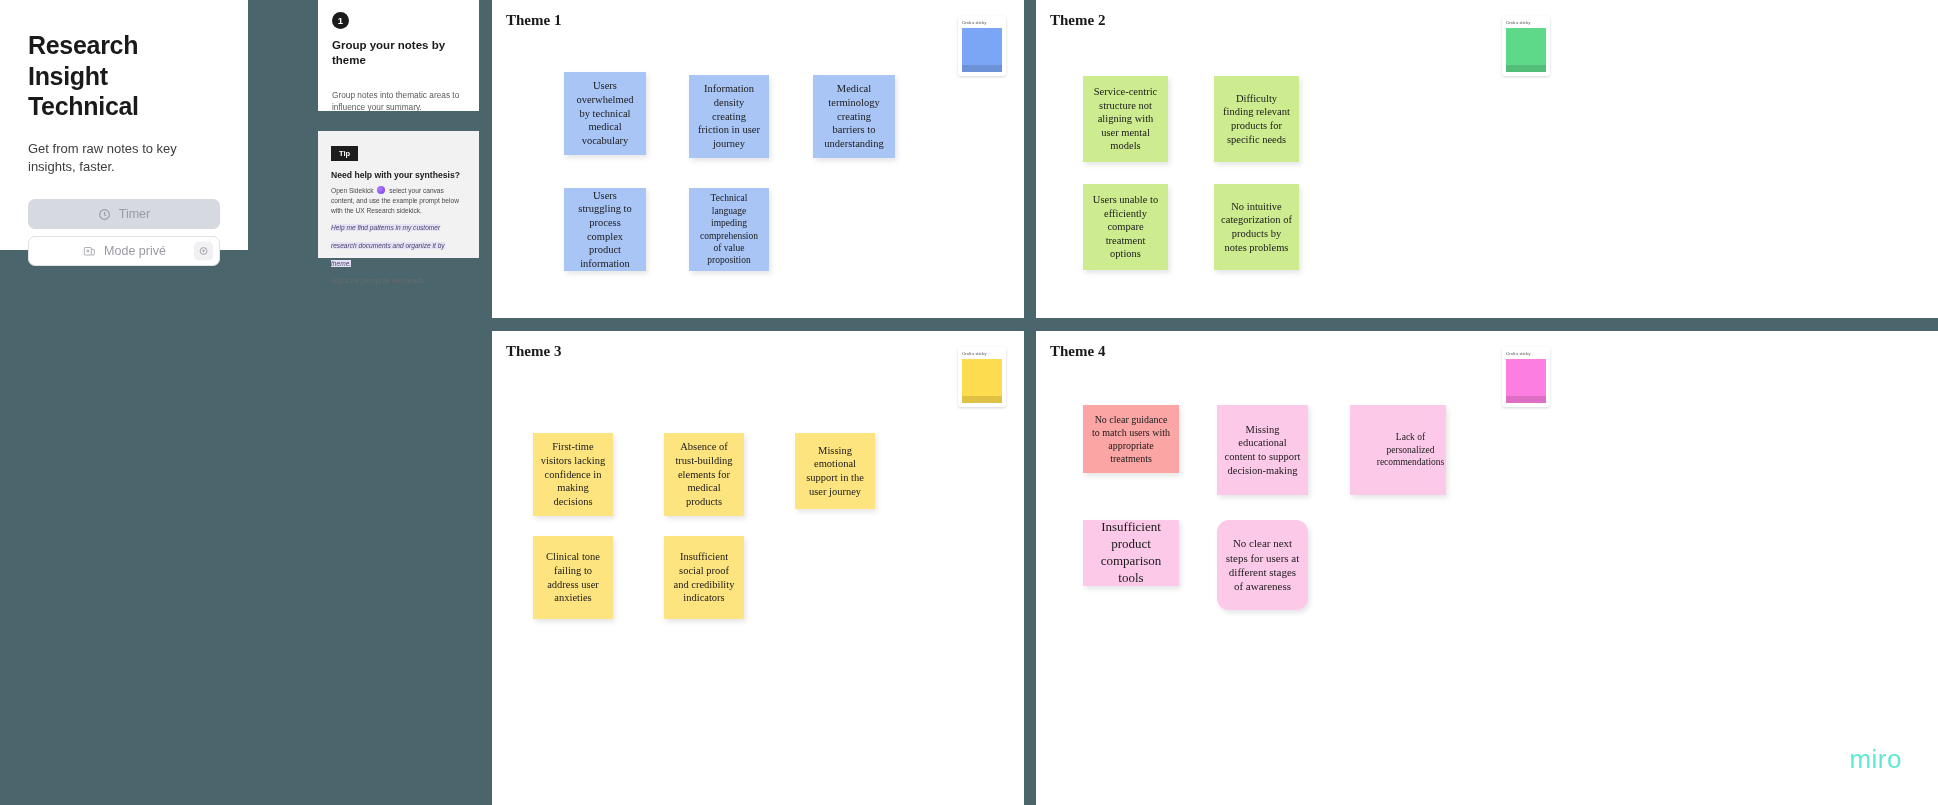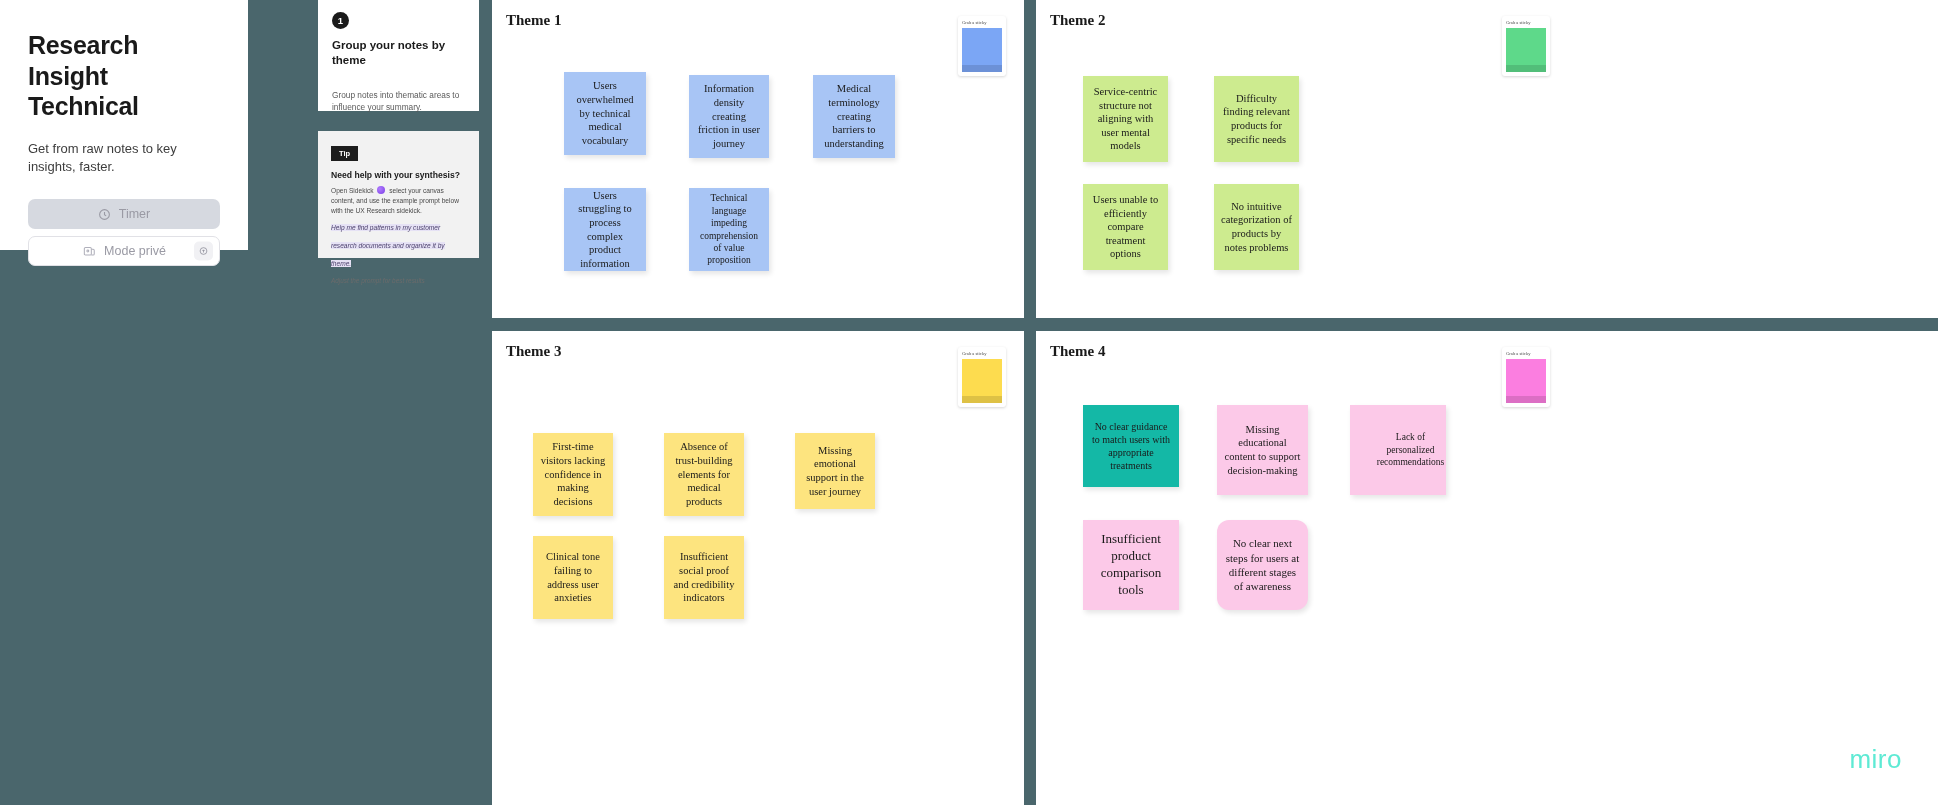"No clear guidance to match" div.sticky { background: #14b8a6 -> #fca5a5; height: 82px -> 68px }
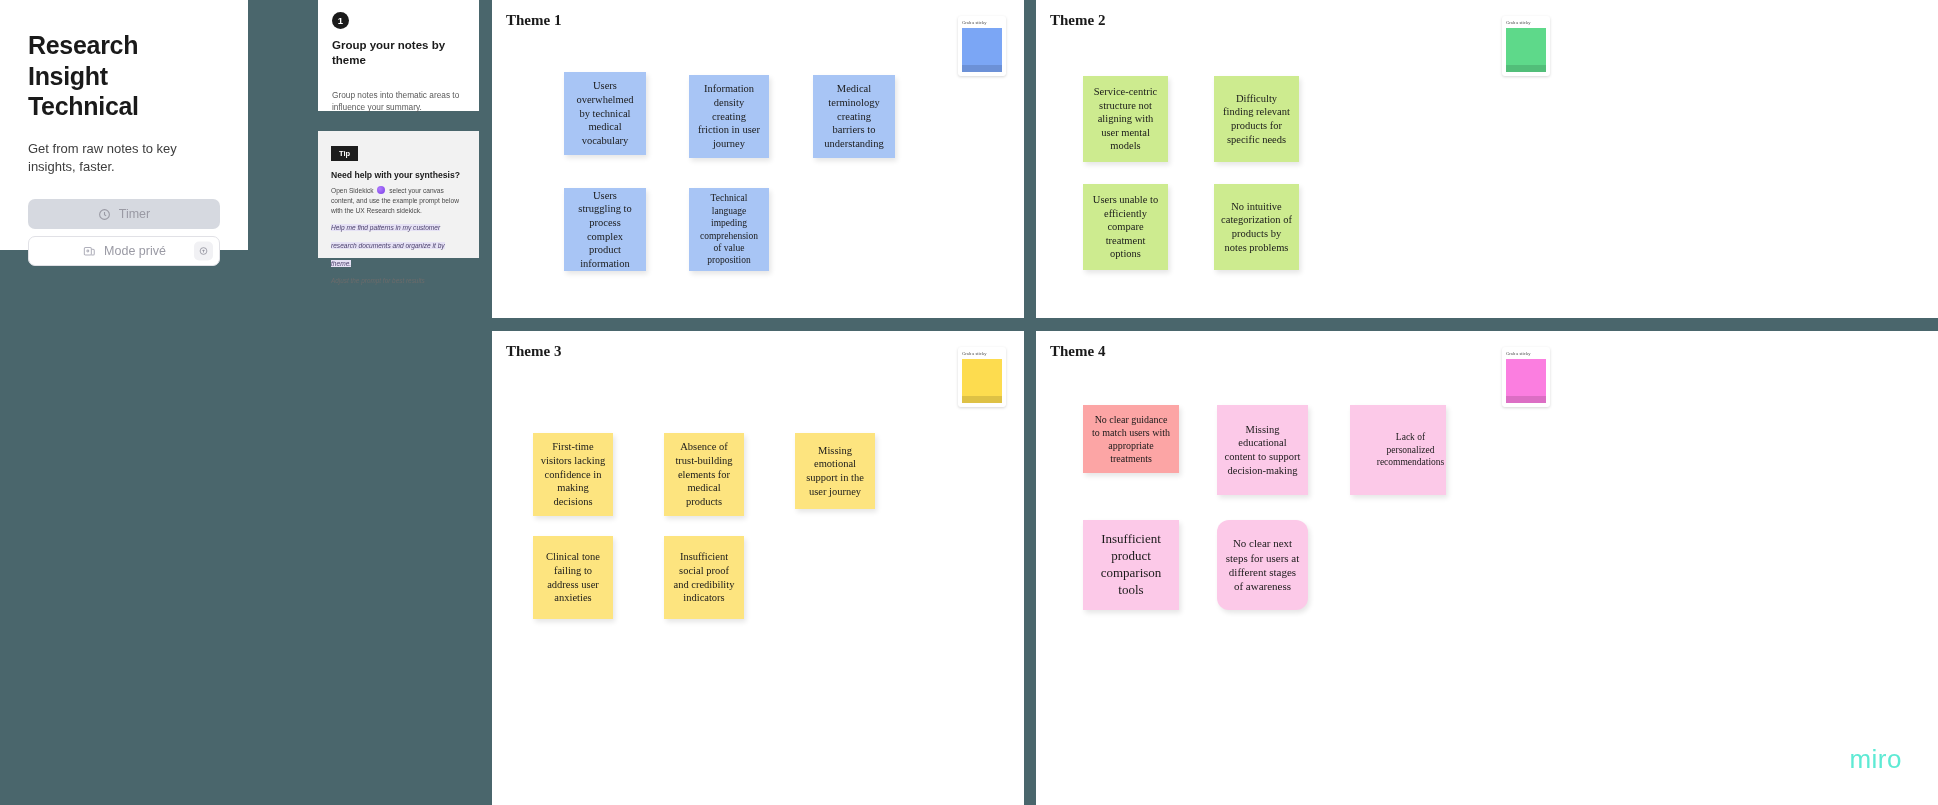"Insufficient product comparison tools" div.sticky { height: 90px -> 66px }
